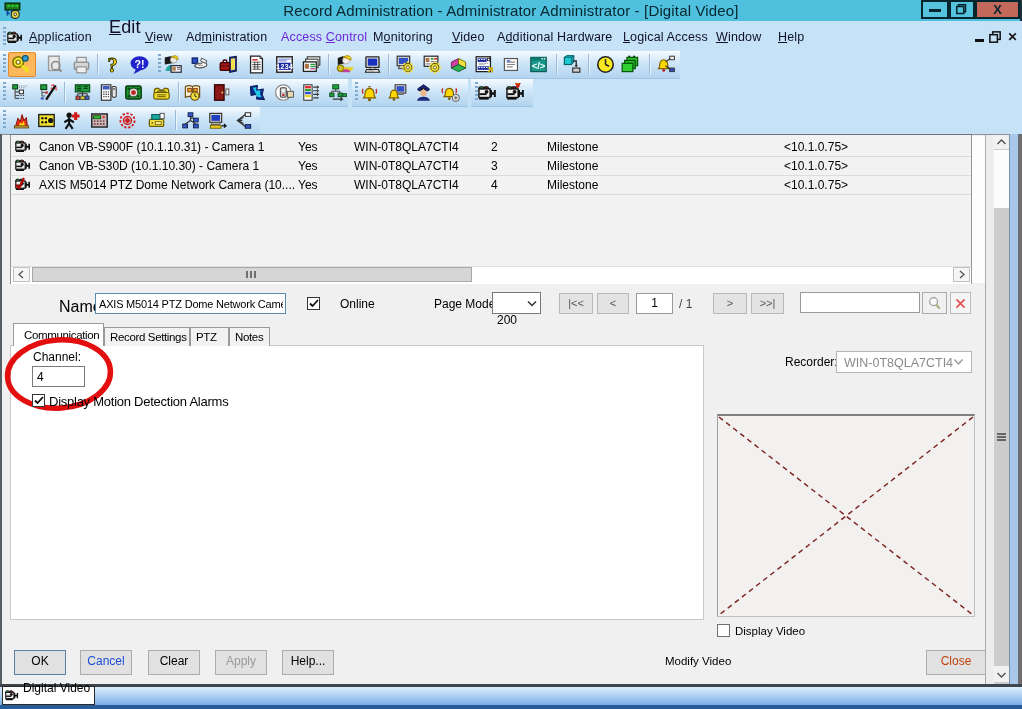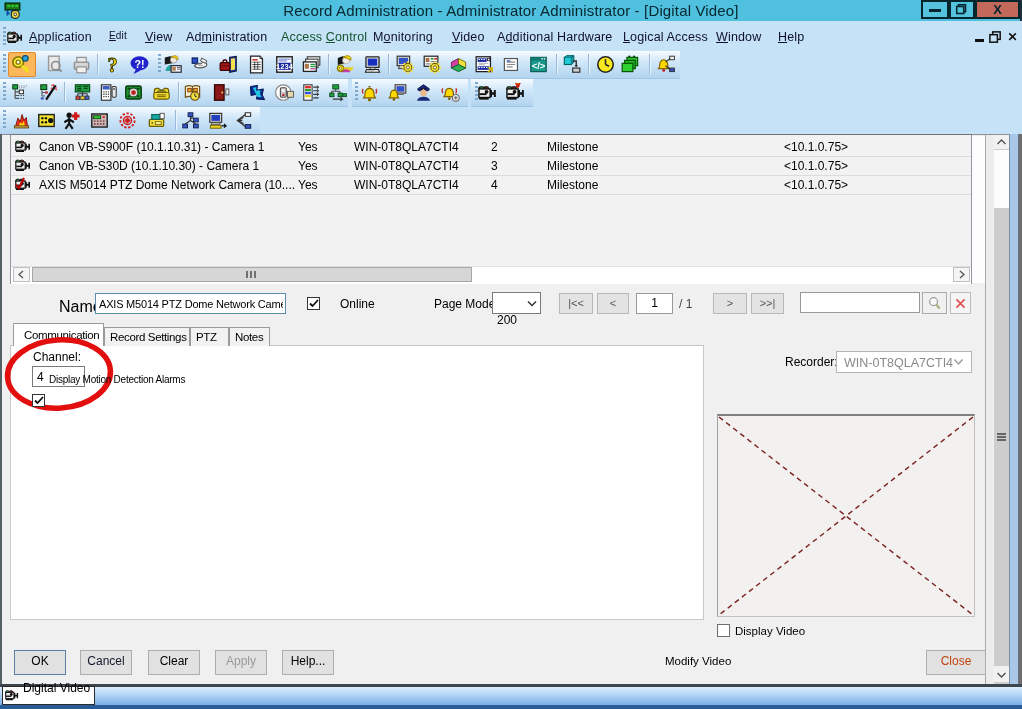"Edit" div.lbl { font-size: 10px -> 18px; top: 30px -> 17px }
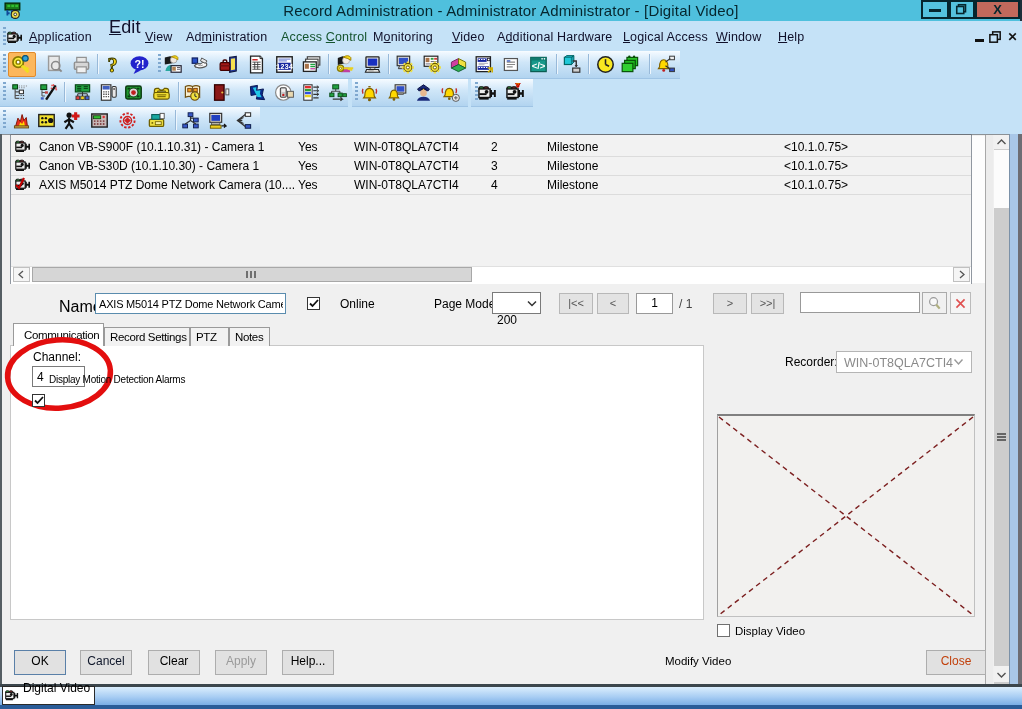"Access Control" div.lbl { color: #14532d -> #6d28d9 }
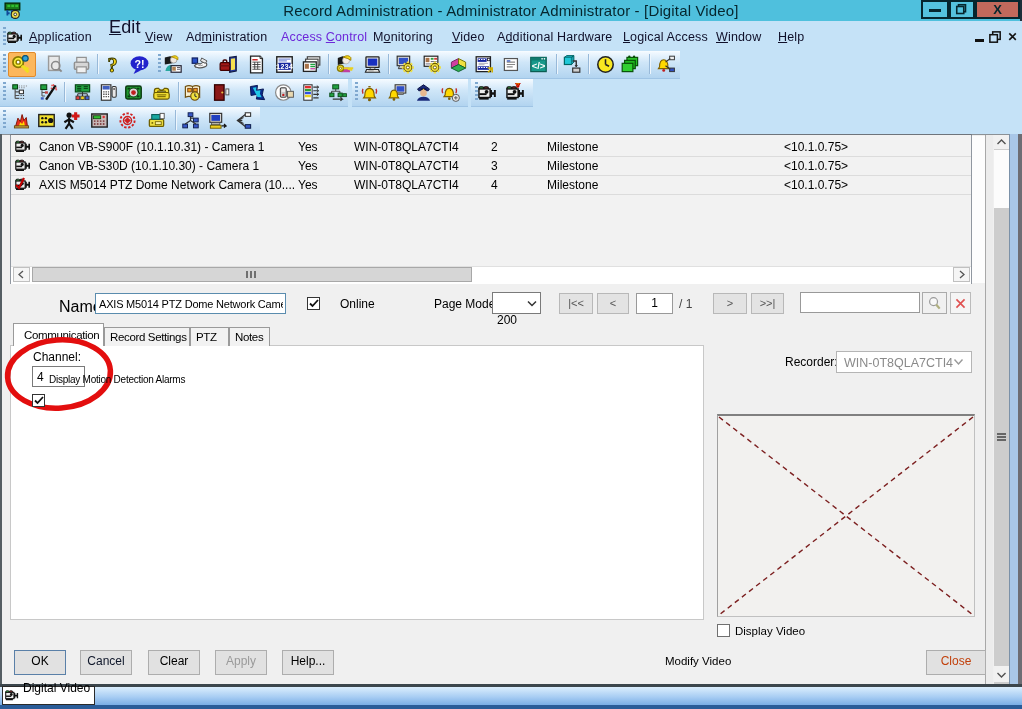"Display Motion Detection Alarms" div.lbl { font-size: 10px -> 13px; top: 374px -> 394px }
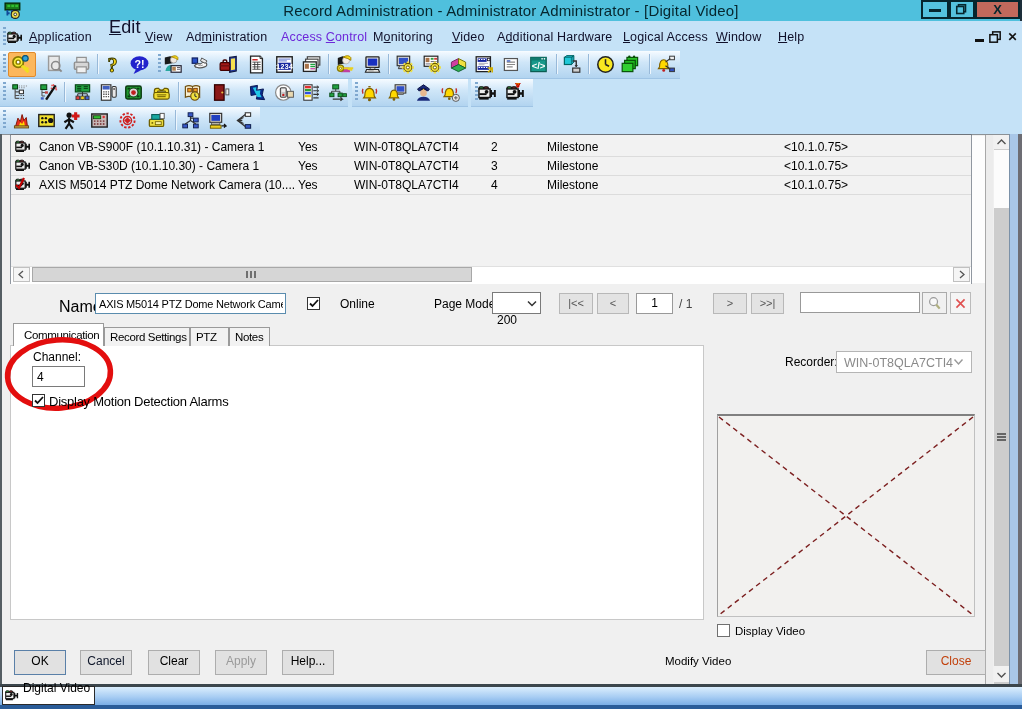"Cancel" div.btn { color: #0f172a -> #1d4ed8 }
